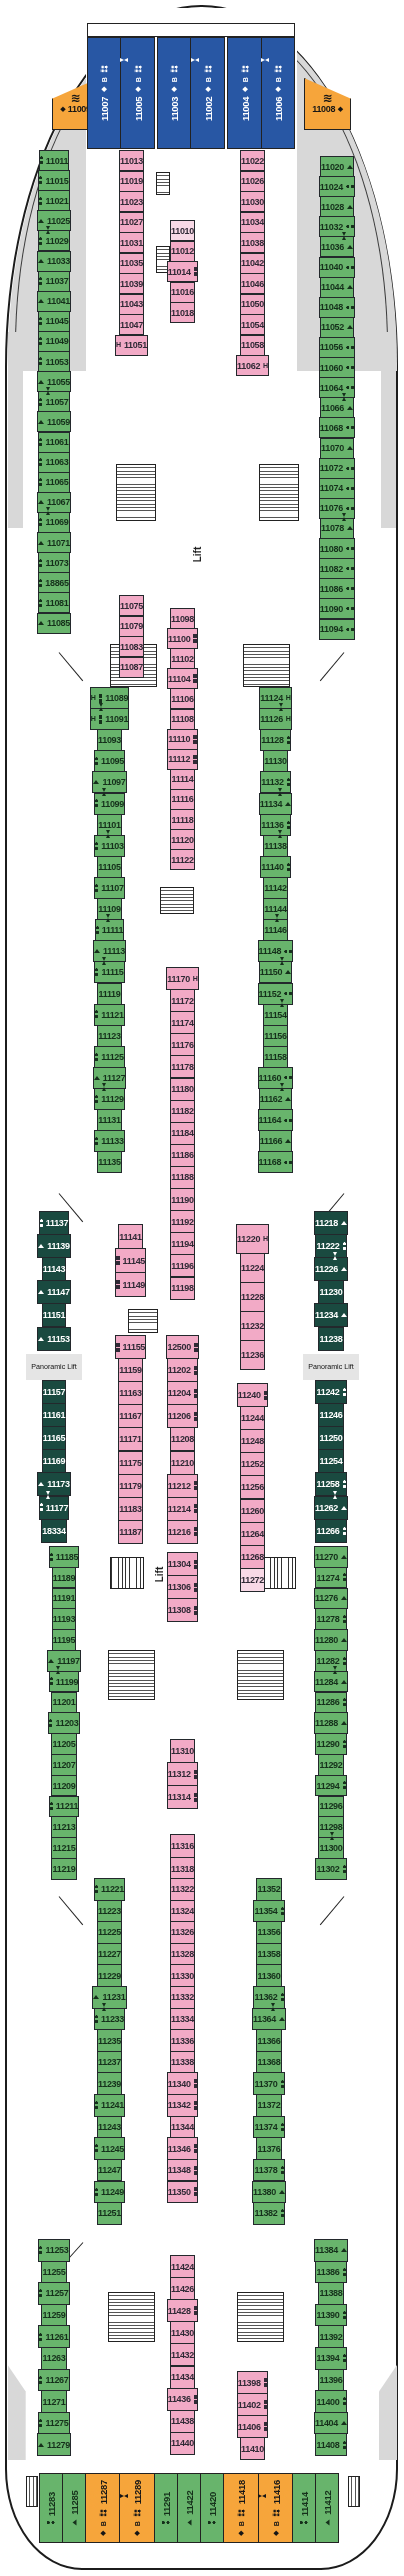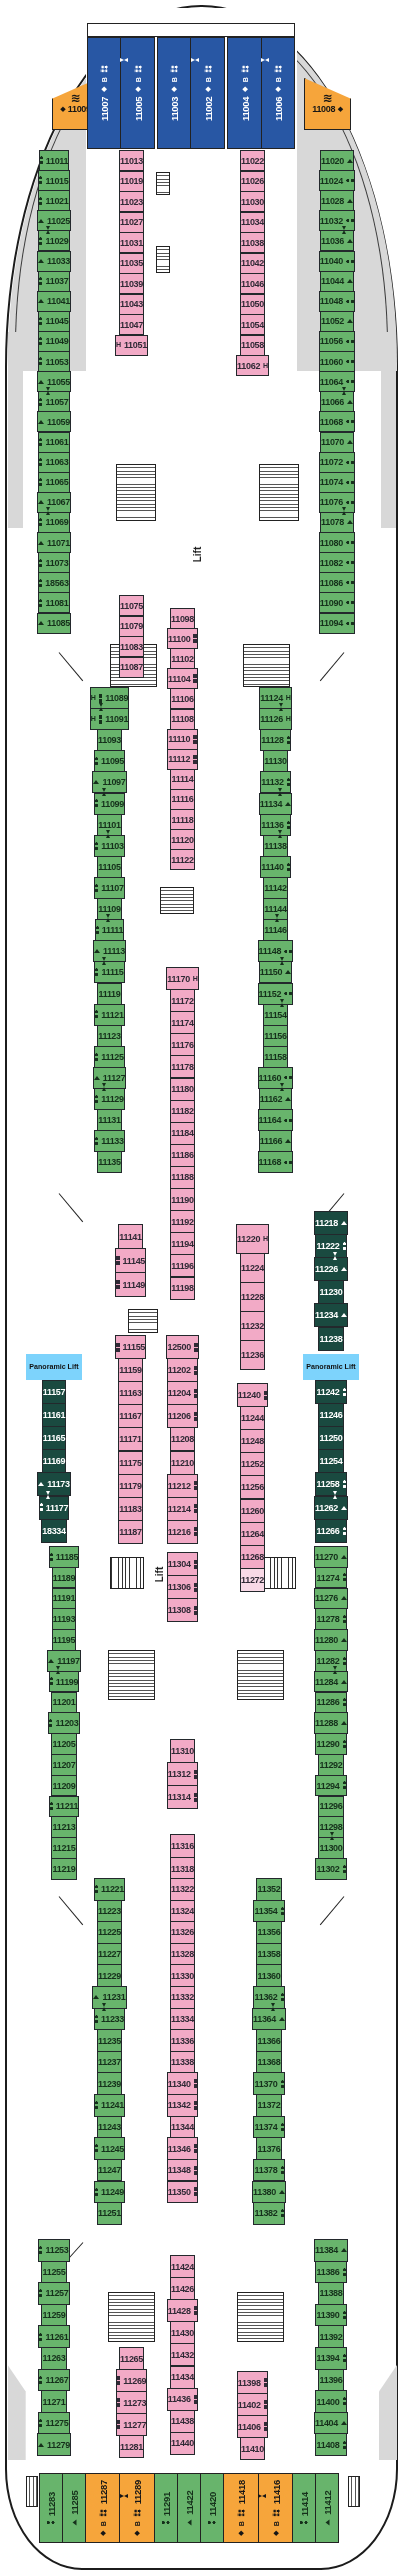"11020" .c-gtr { top: 150px -> 156px }
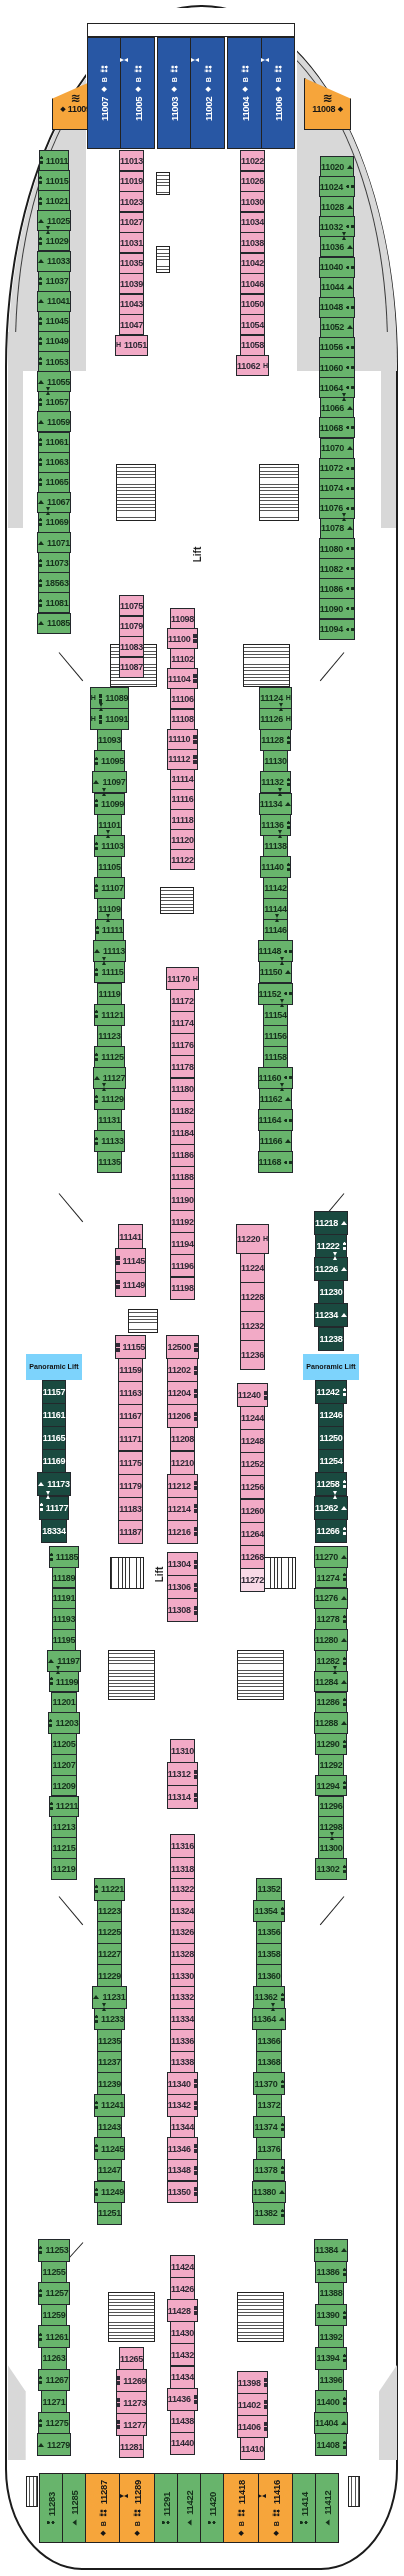"11010" div.col { html: none -> <div> <div> <span>11010</span> </div> <div> <span>11012</span> </div> <div> <span>11014</span> <span></span> </div> <div> <span>11016</span> </div> <div> <span>11018</span> </div> </div> }
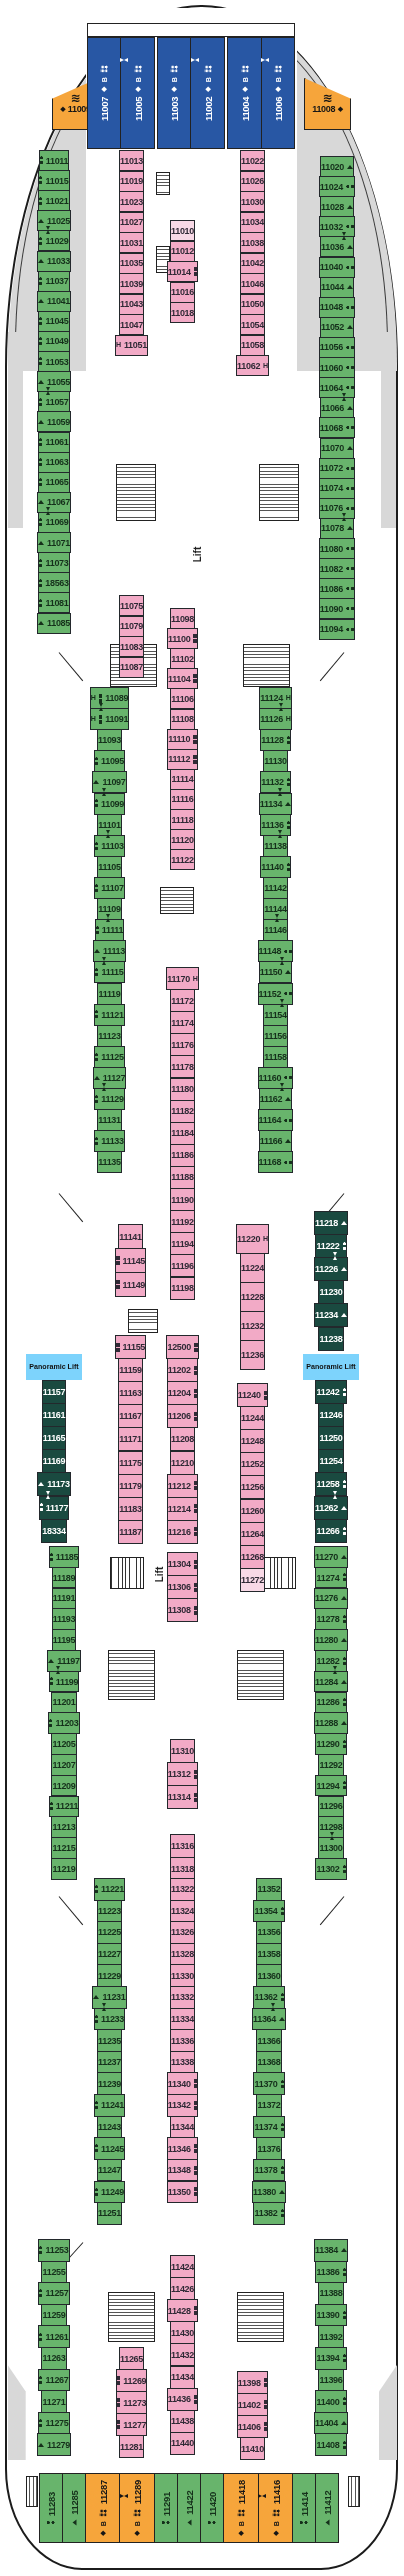"18563" span.num { text: 18563 -> 18865 }
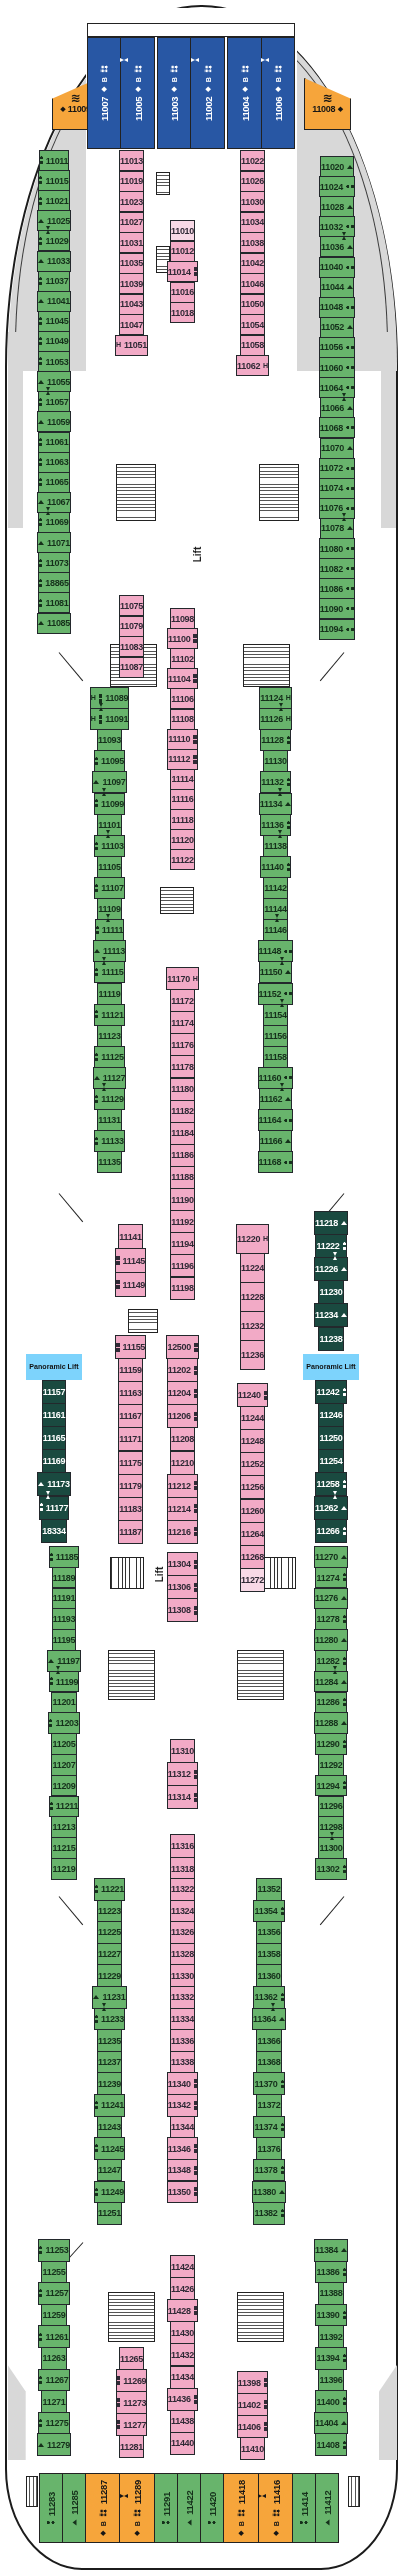"11137" div.col { html: none -> <div> <div> <span></span> <span>11137</span> </div> <div> <span></span> <span>11139</span> </div> <div> <span>11143</span> </div> <div> <span></span> <span>11147</span> </div> <div> <span>11151</span> </div> <div> <span></span> <span>11153</span> </div> </div> }
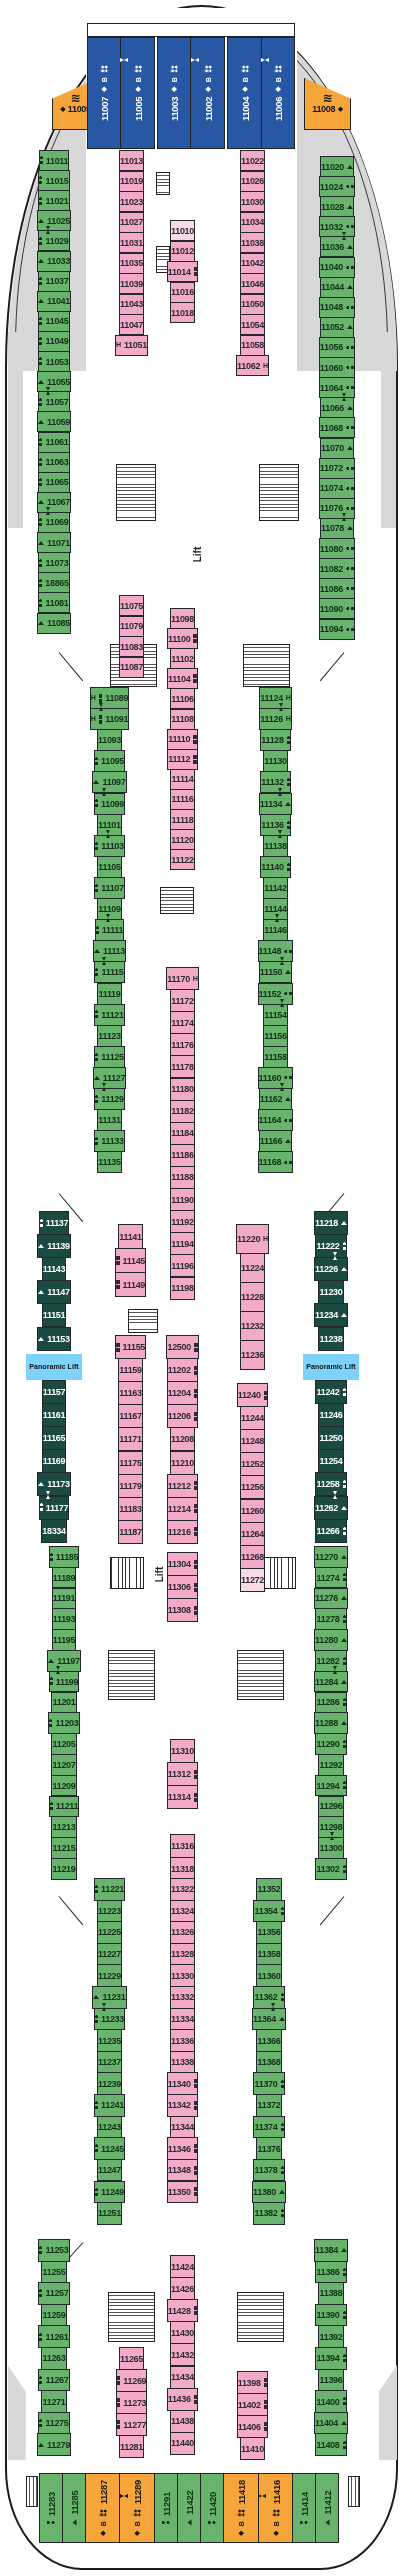"Panoramic Lift" .pano { background: #7dd3fc -> #e5e5e5; font-weight: 700 -> 400 }
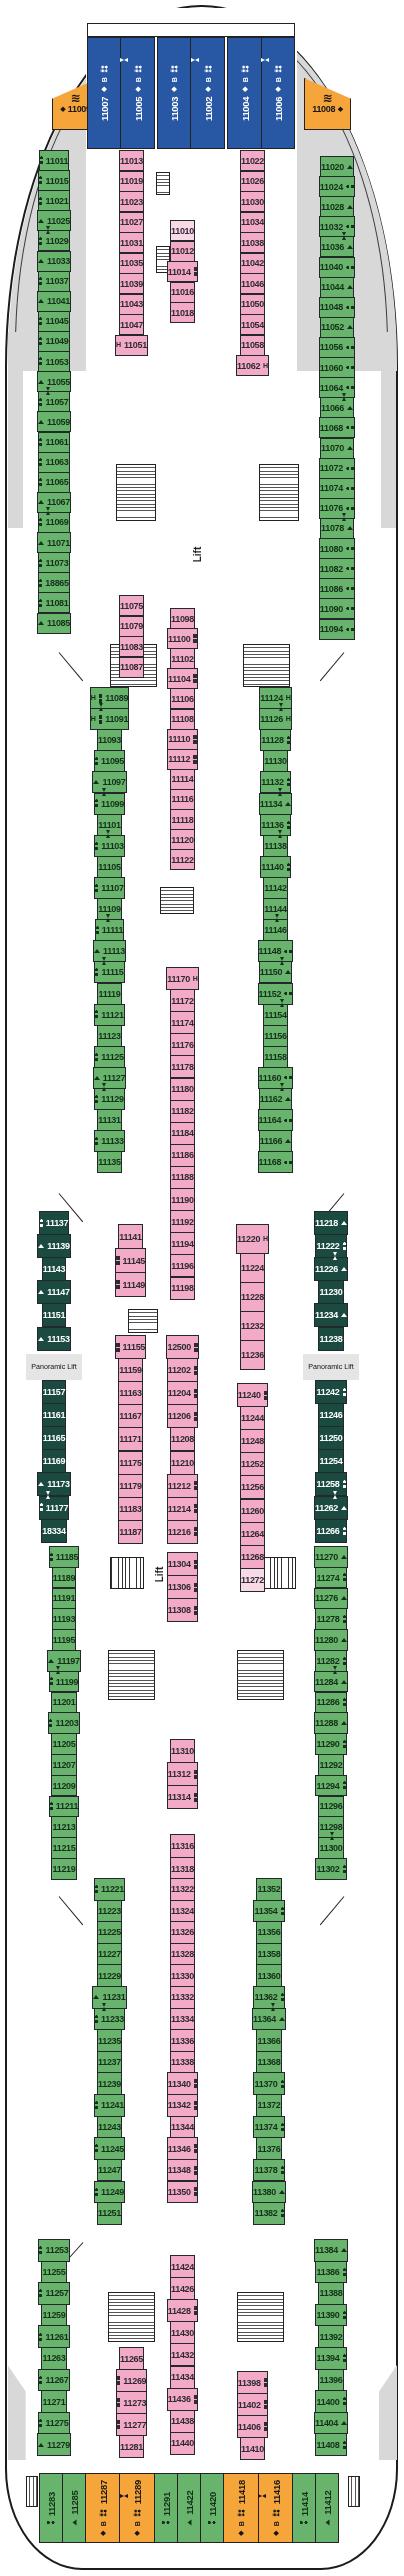"11265" div.col { html: <div> <div> <span>11265</span> </div> <div> <span></span> <span>11269</span> </div> <div> <span></span> <span>11273</span> </div> <div> <span></span> <span>11277</span> </div> <div> <span>11281</span> </div> </div> -> none }
